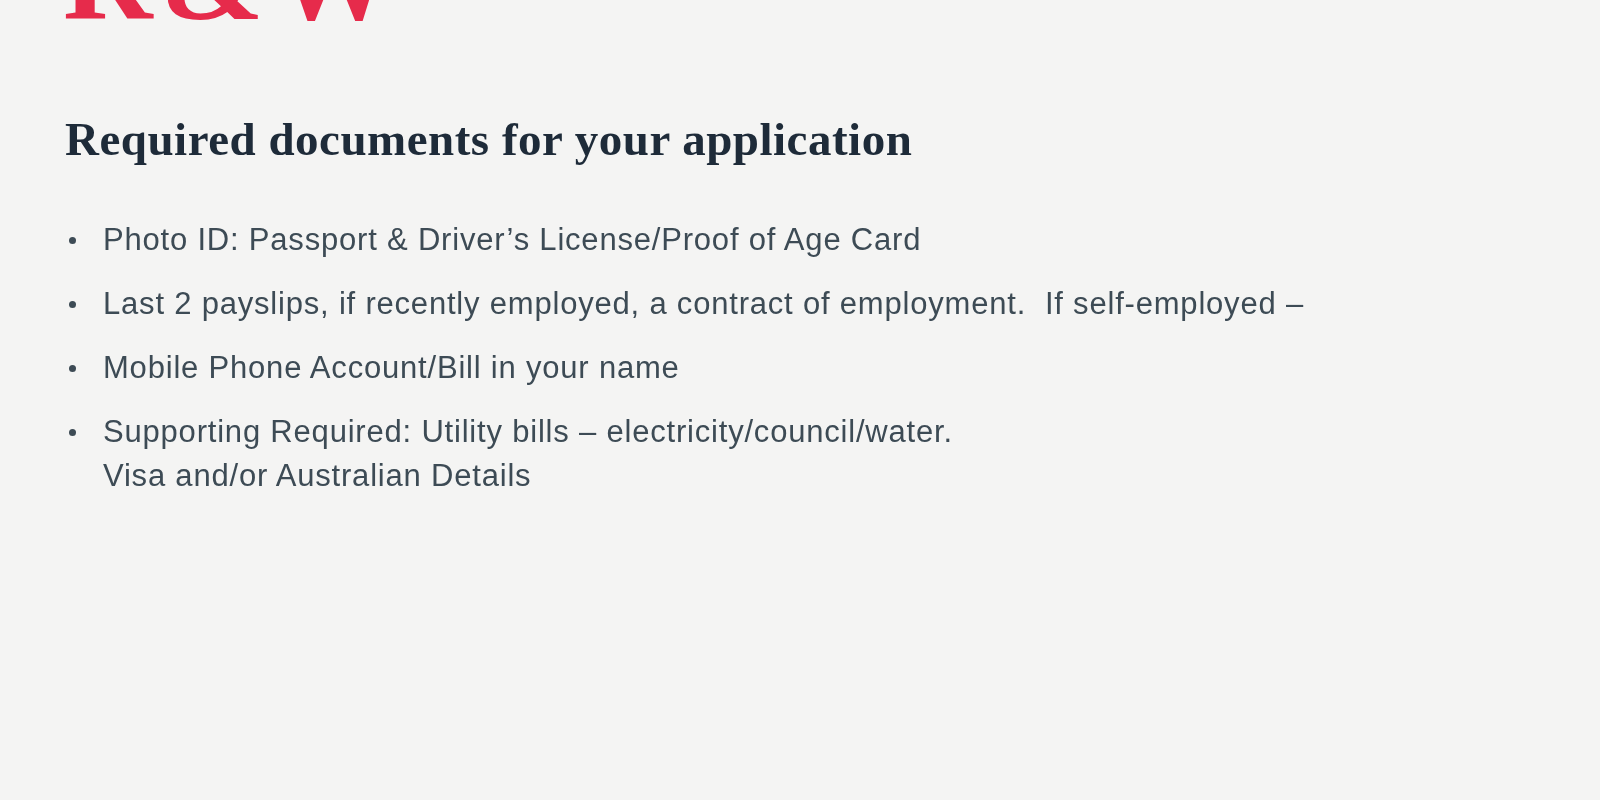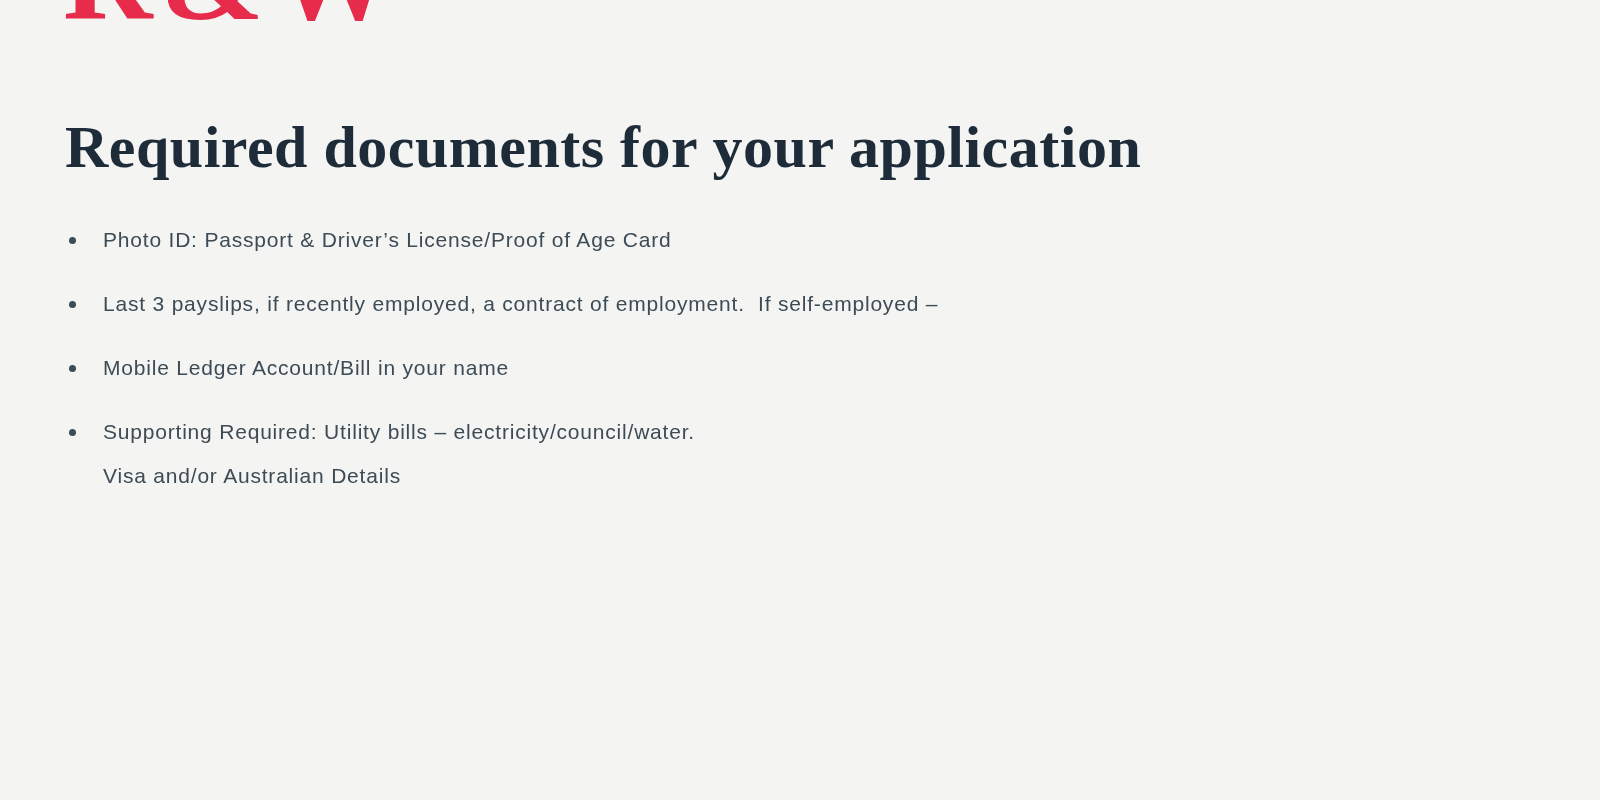"Required documents for your application" .heading { font-size: 60px -> 47px }
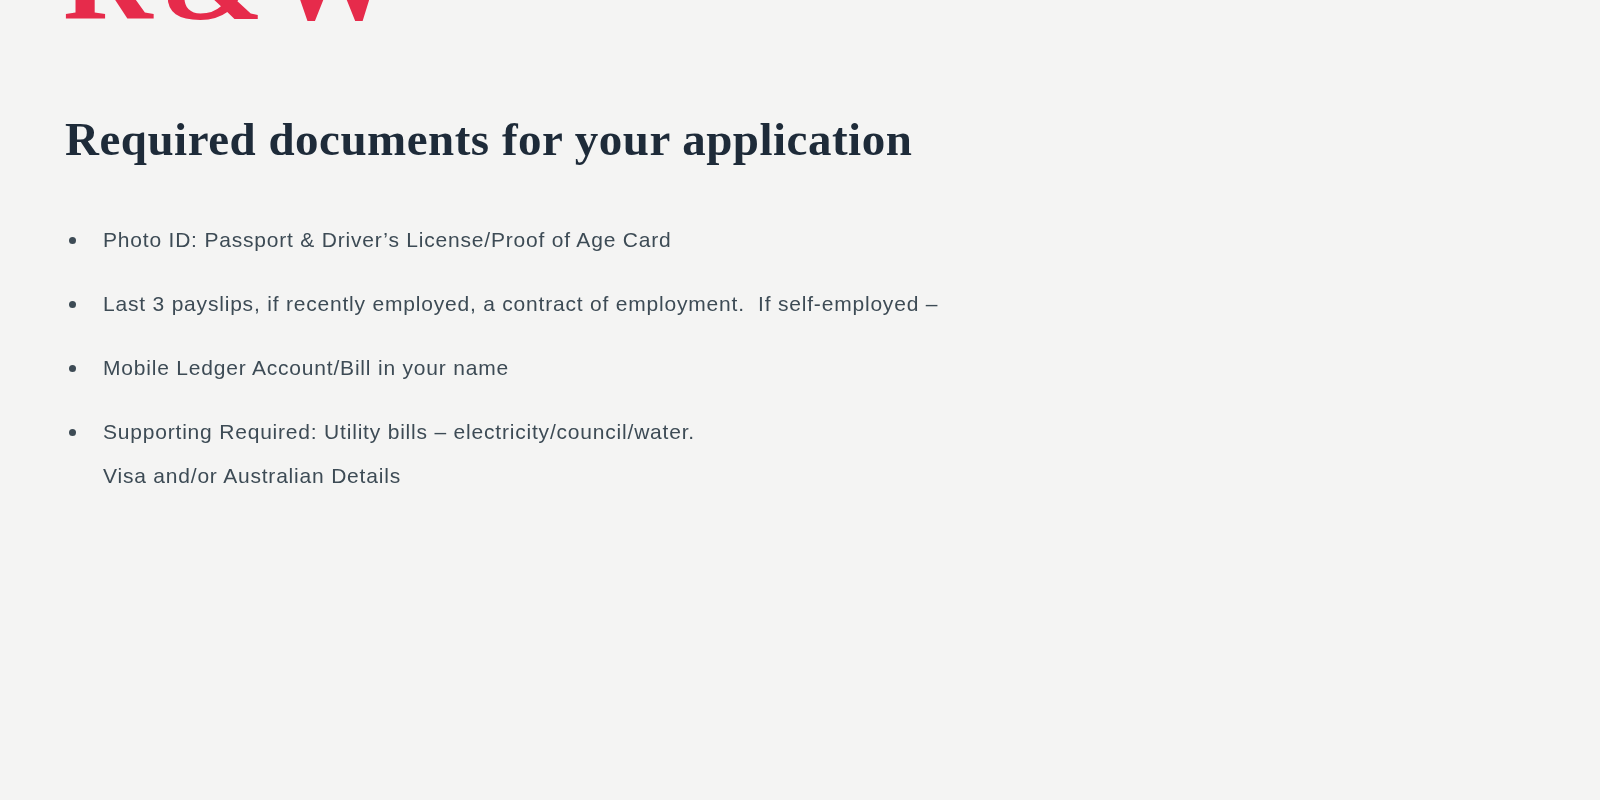"Photo ID: Passport & Driver’s" .line { font-size: 21px -> 31px }
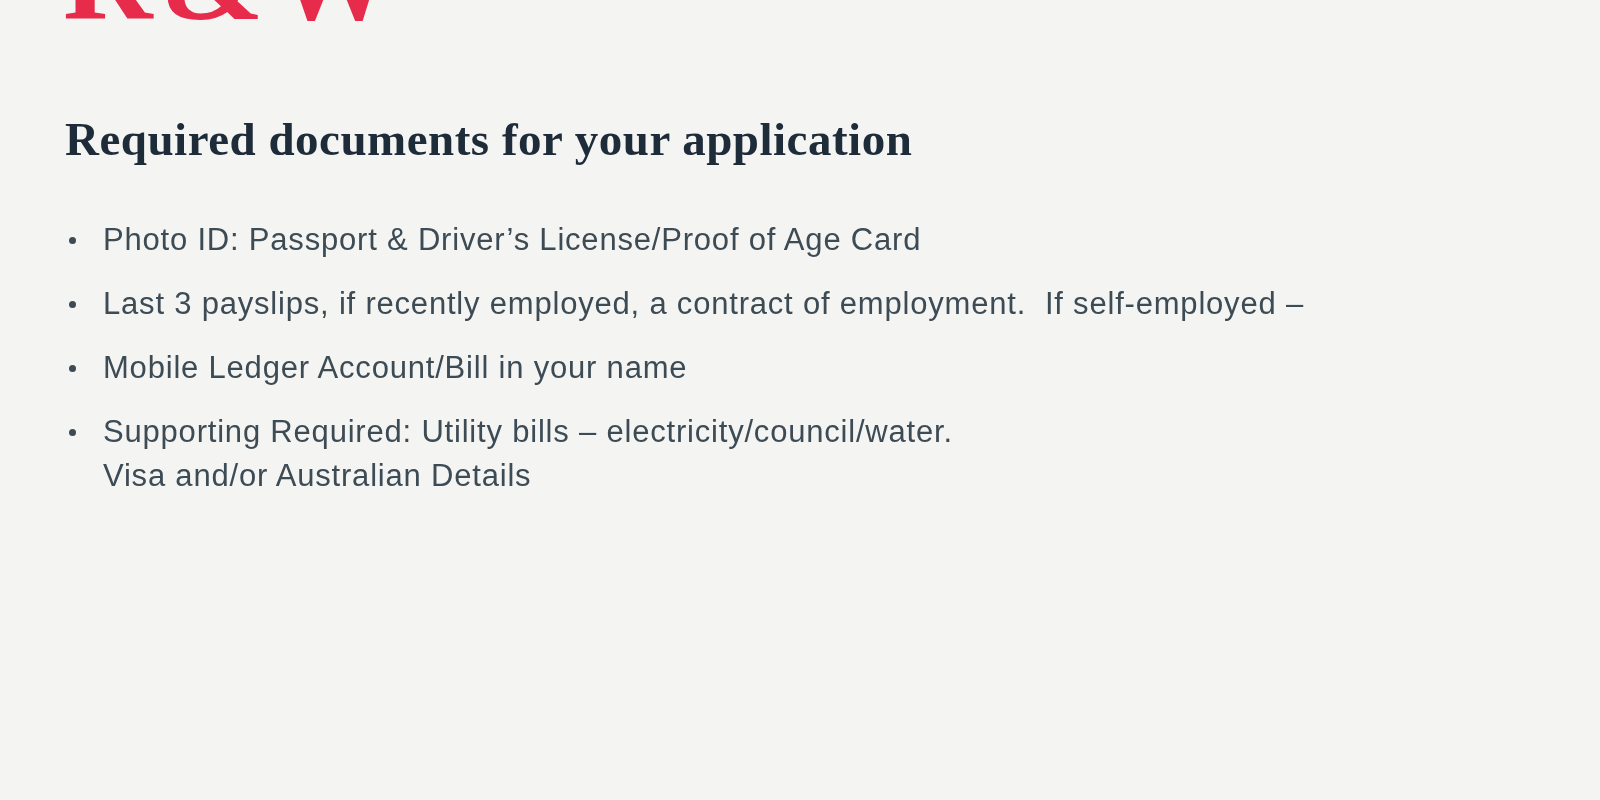"Last 3 payslips, if recently" div.line { text: 3 -> 2 }
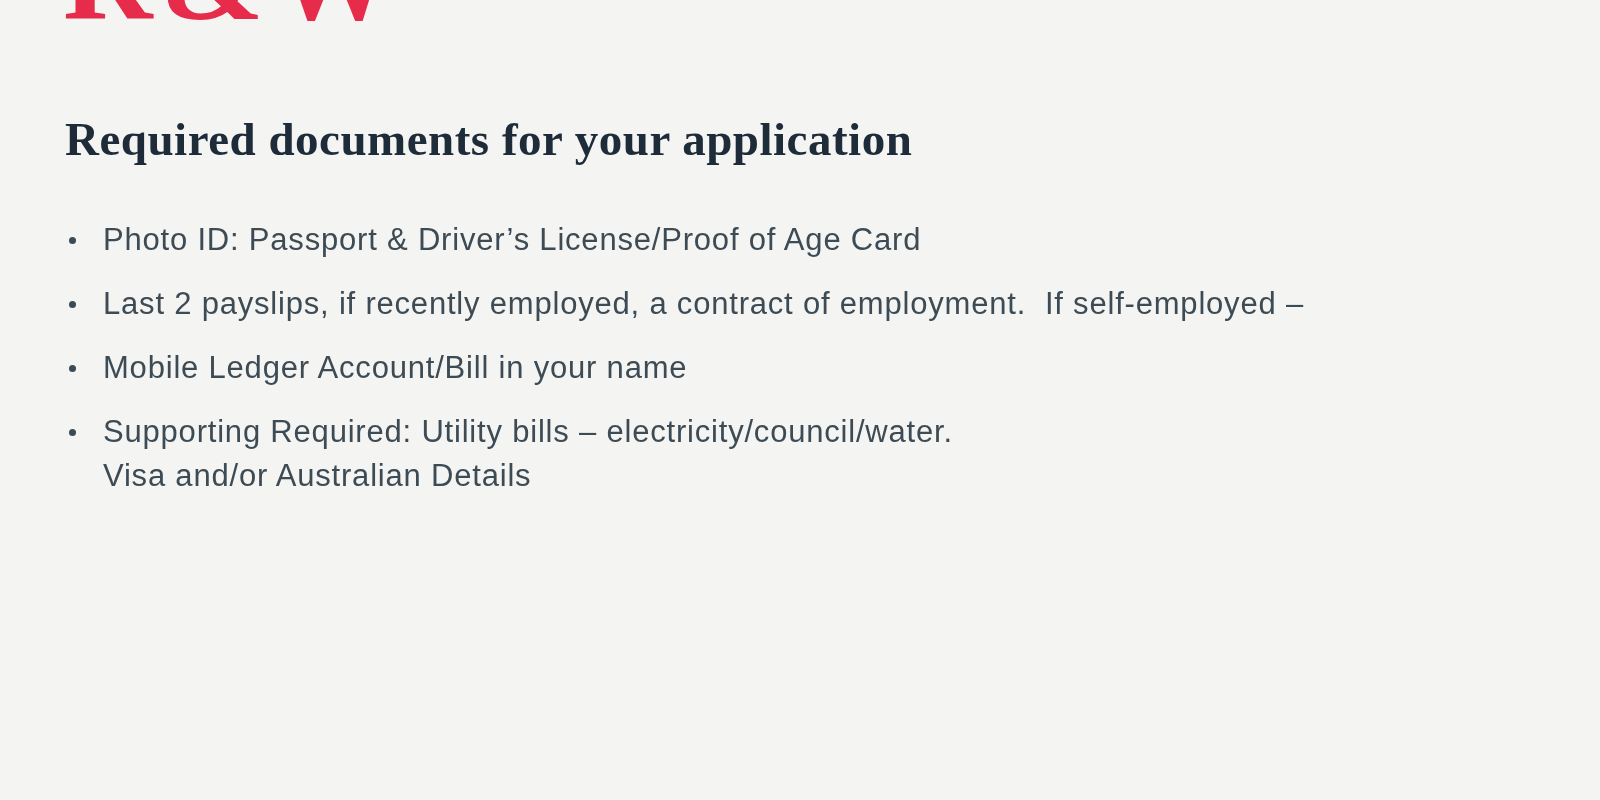"Mobile Ledger Account/Bill in your" div.line { text: Ledger -> Phone }
